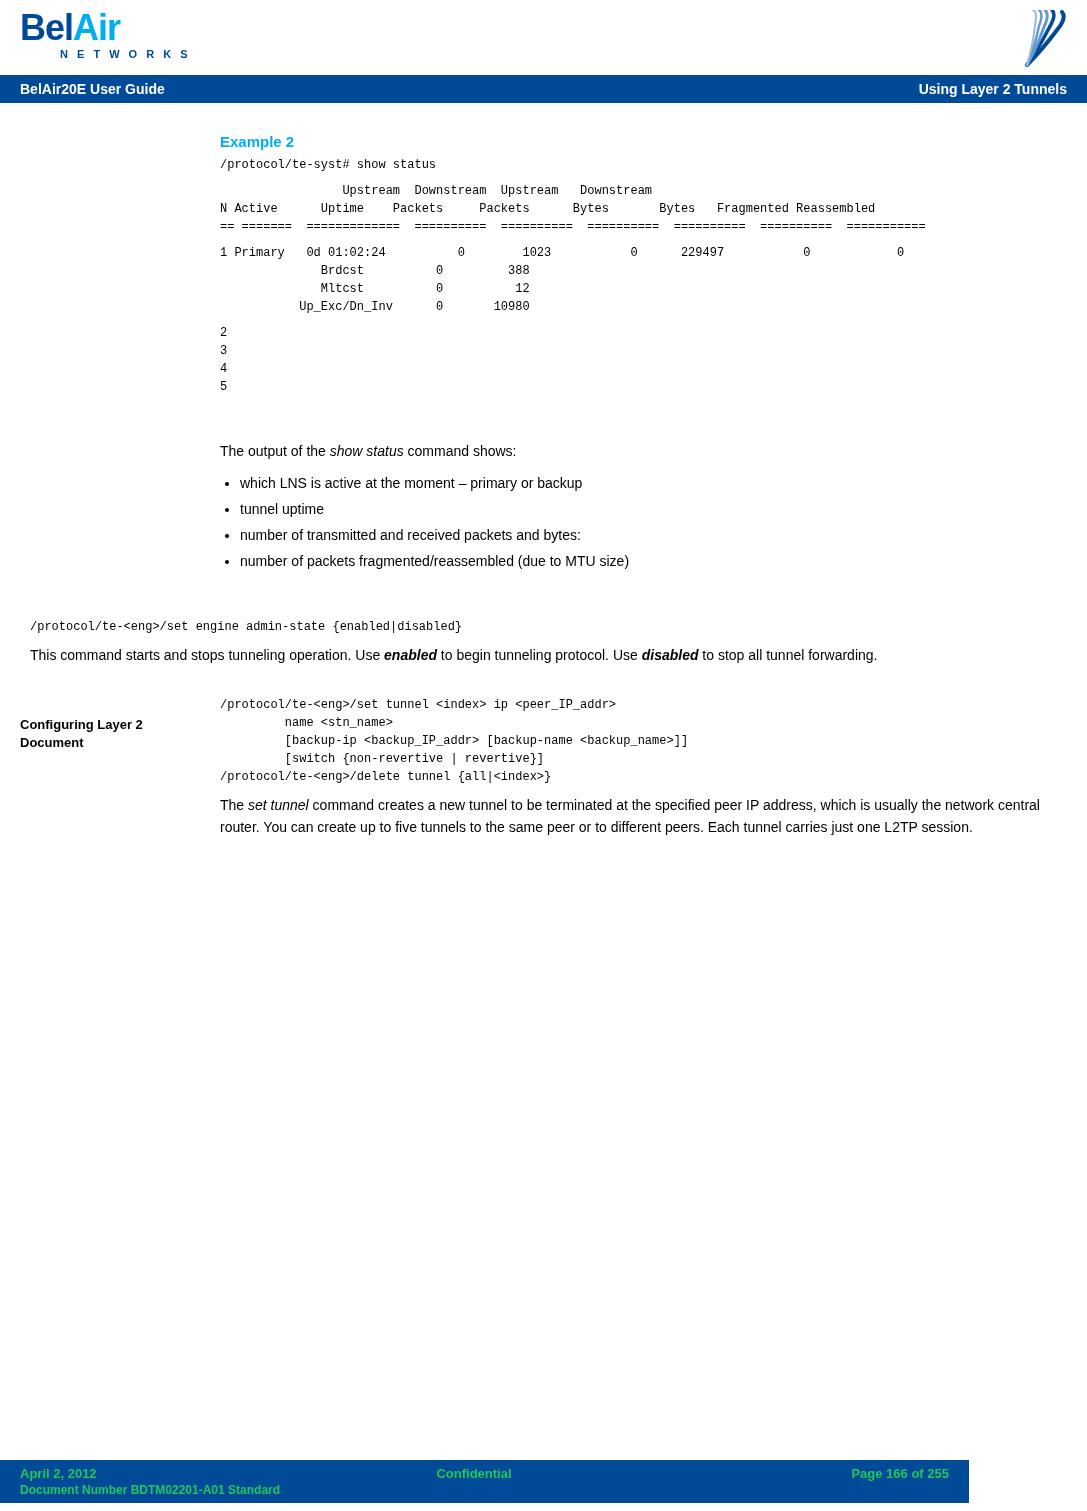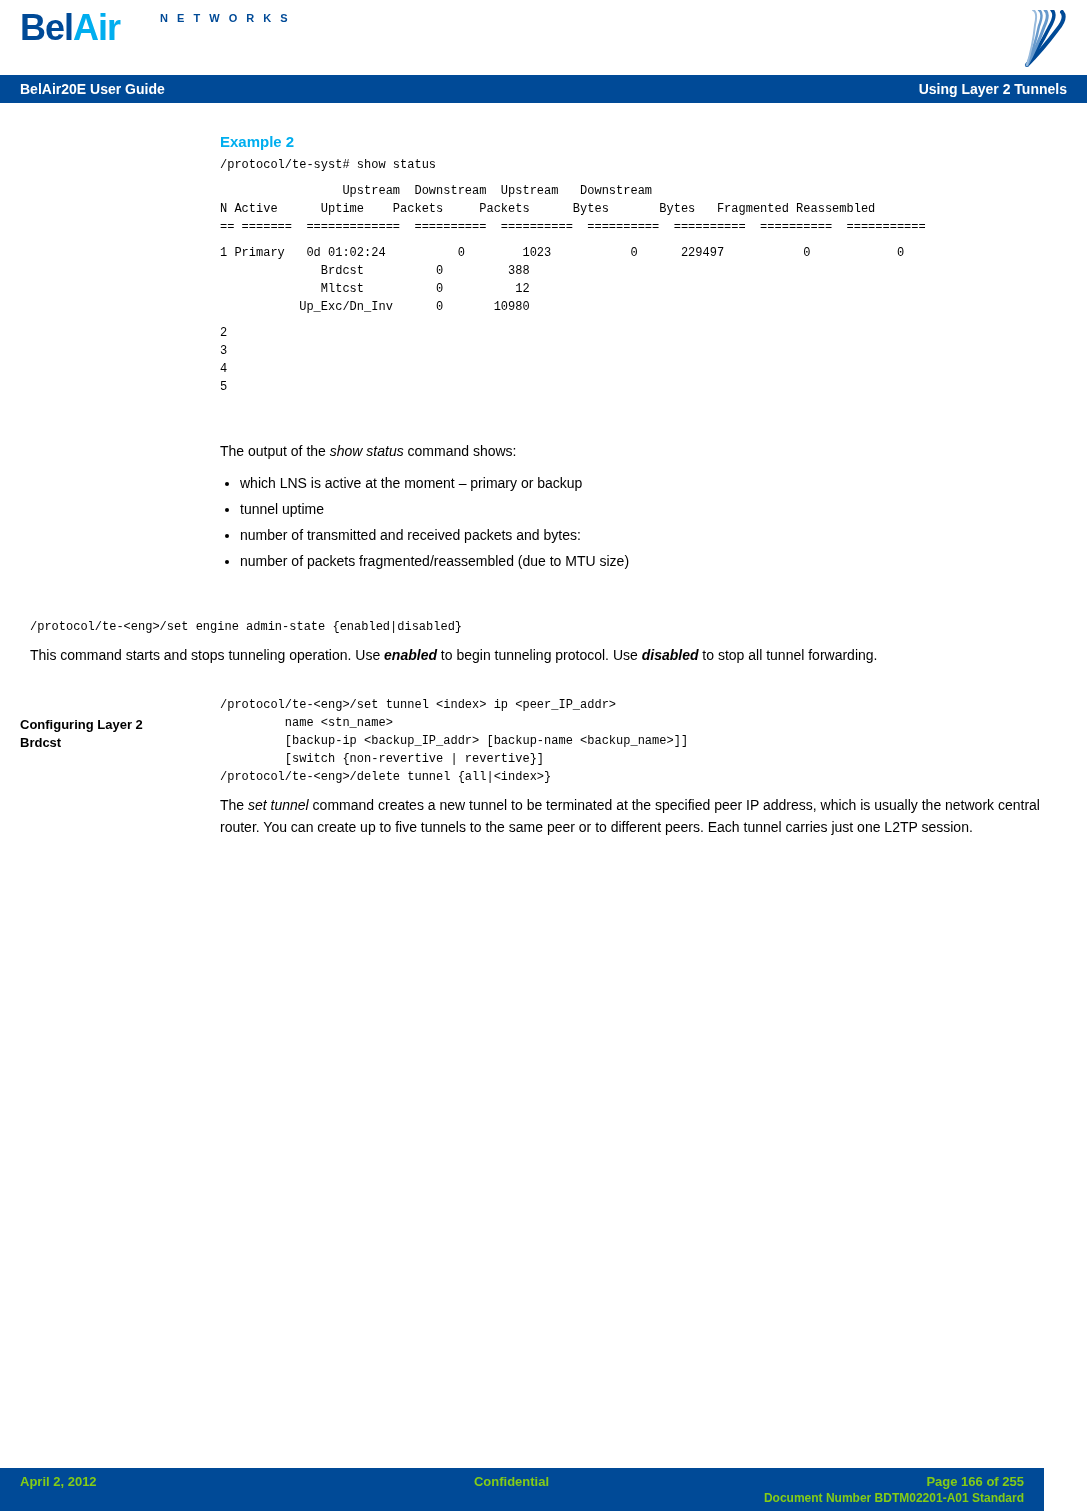"BelAir" .logo-area { flex-direction: row -> column }
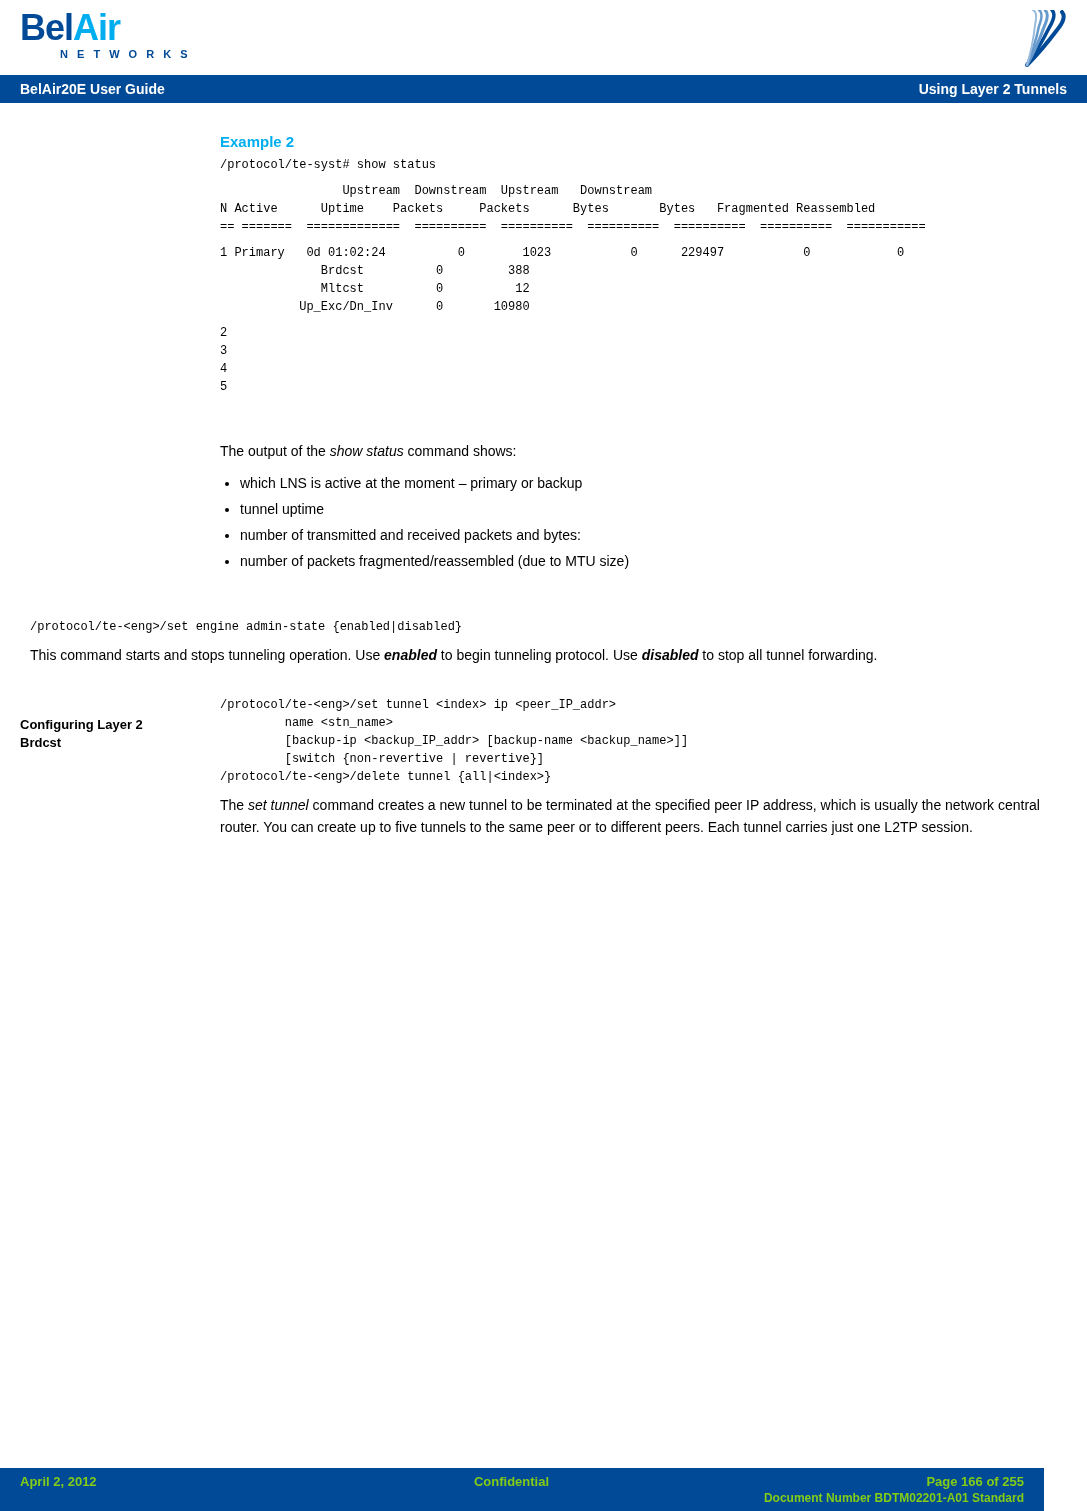"Brdcst" span { text: Brdcst -> Document }
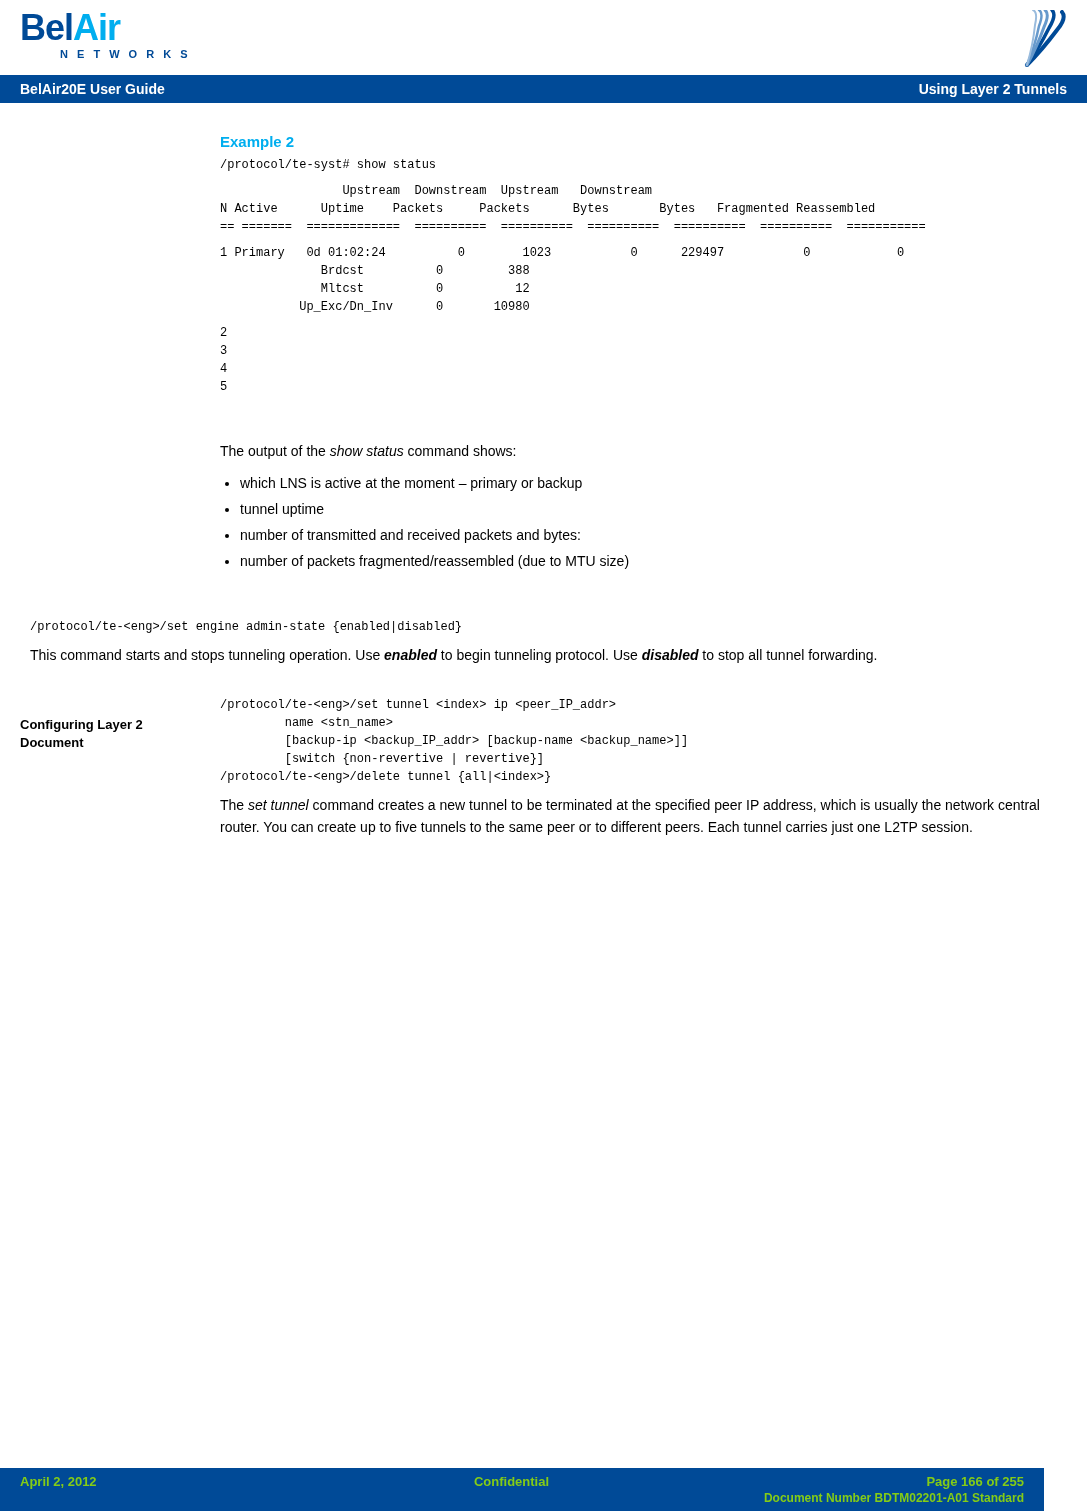"April 2, 2012" .footer-wrapper { bottom: 0 -> 8px; color: #84cc16 -> #22c55e; width: 1044px -> 969px }
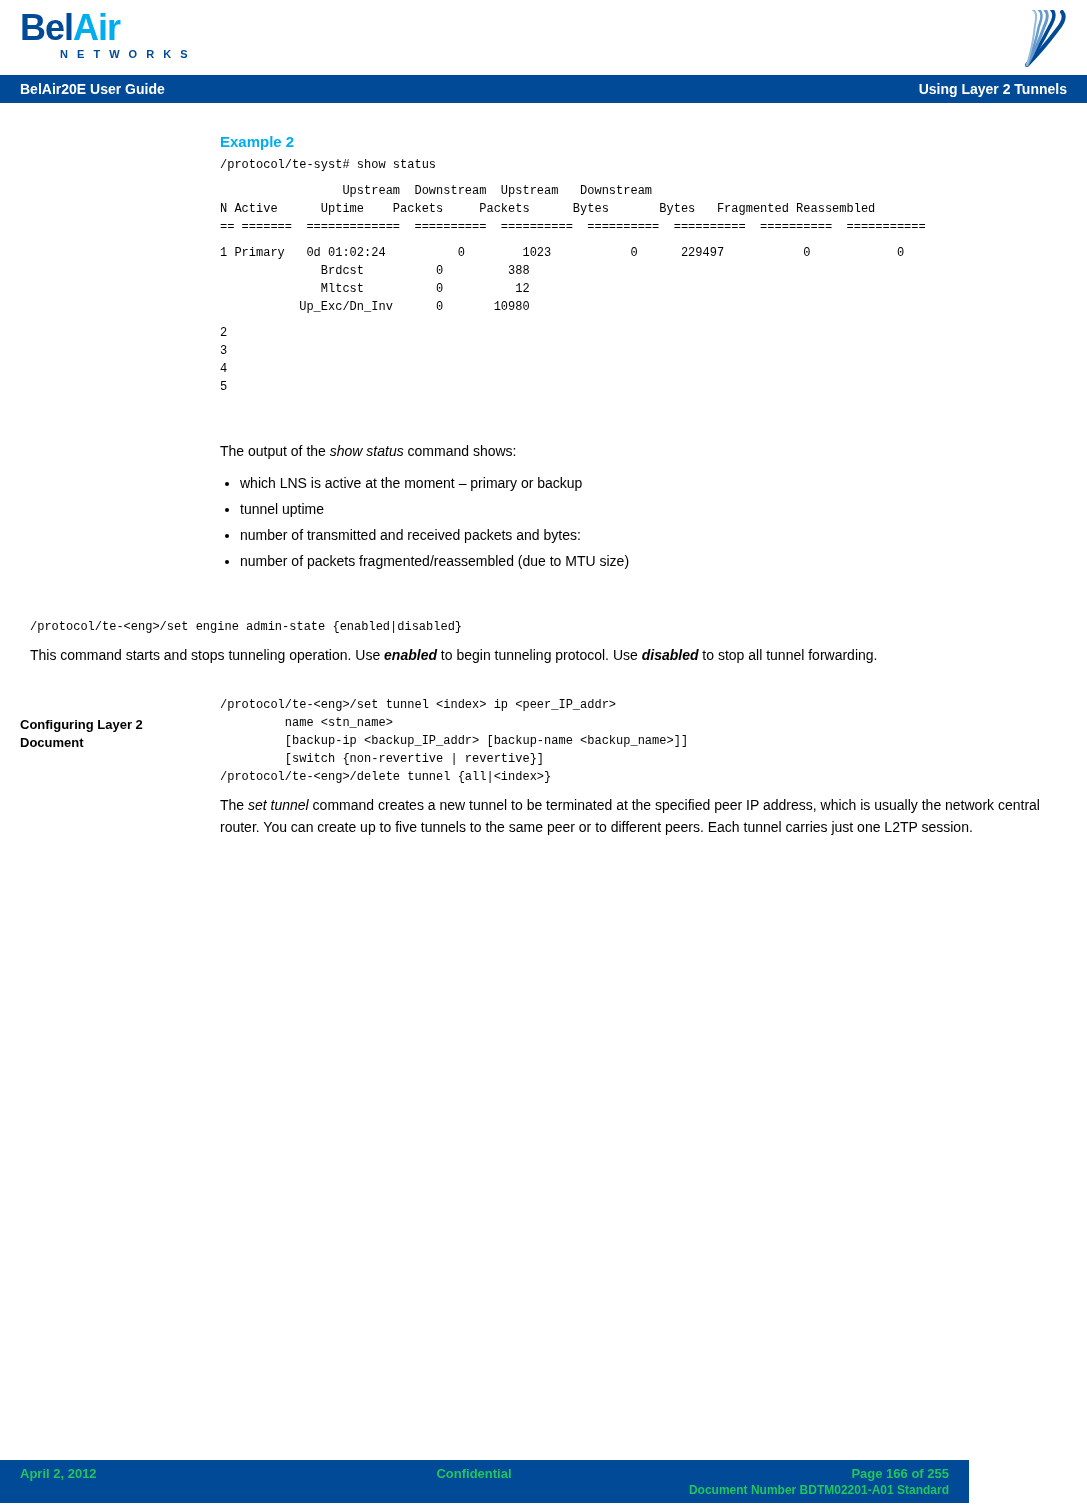"Document Number BDTM02201-A01 Standard" .footer-bottom-row { text-align: right -> left }
